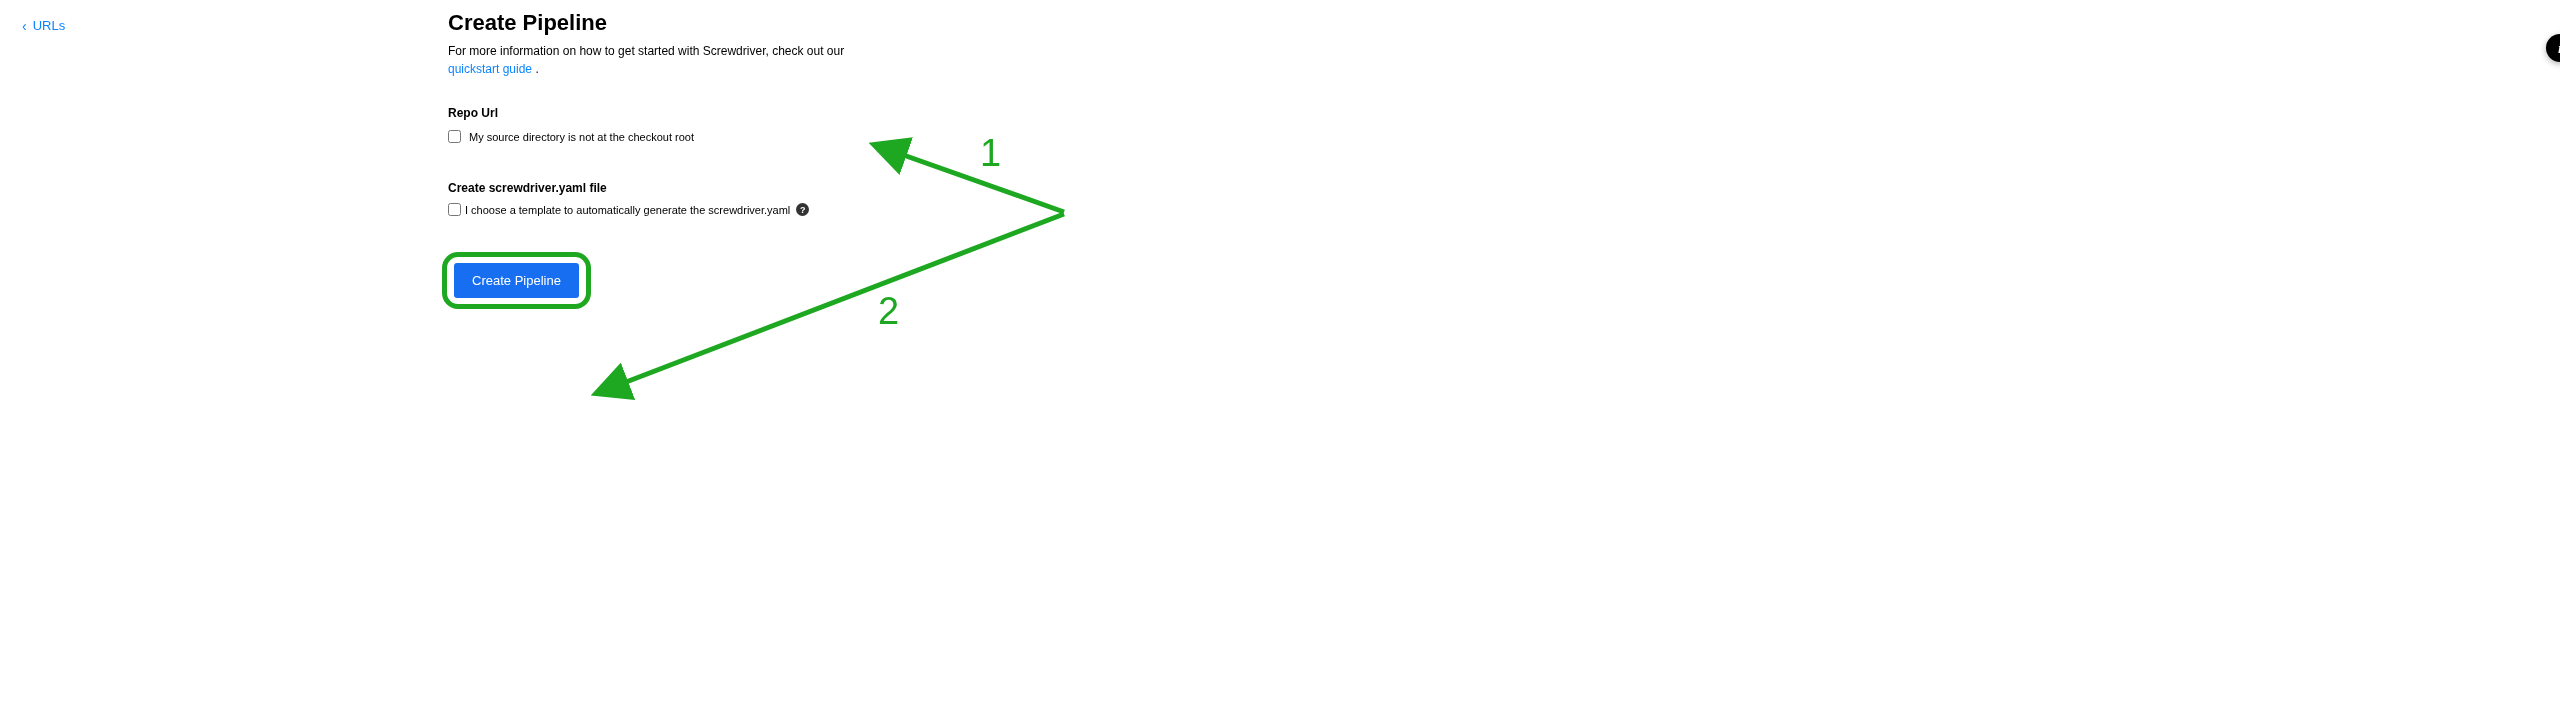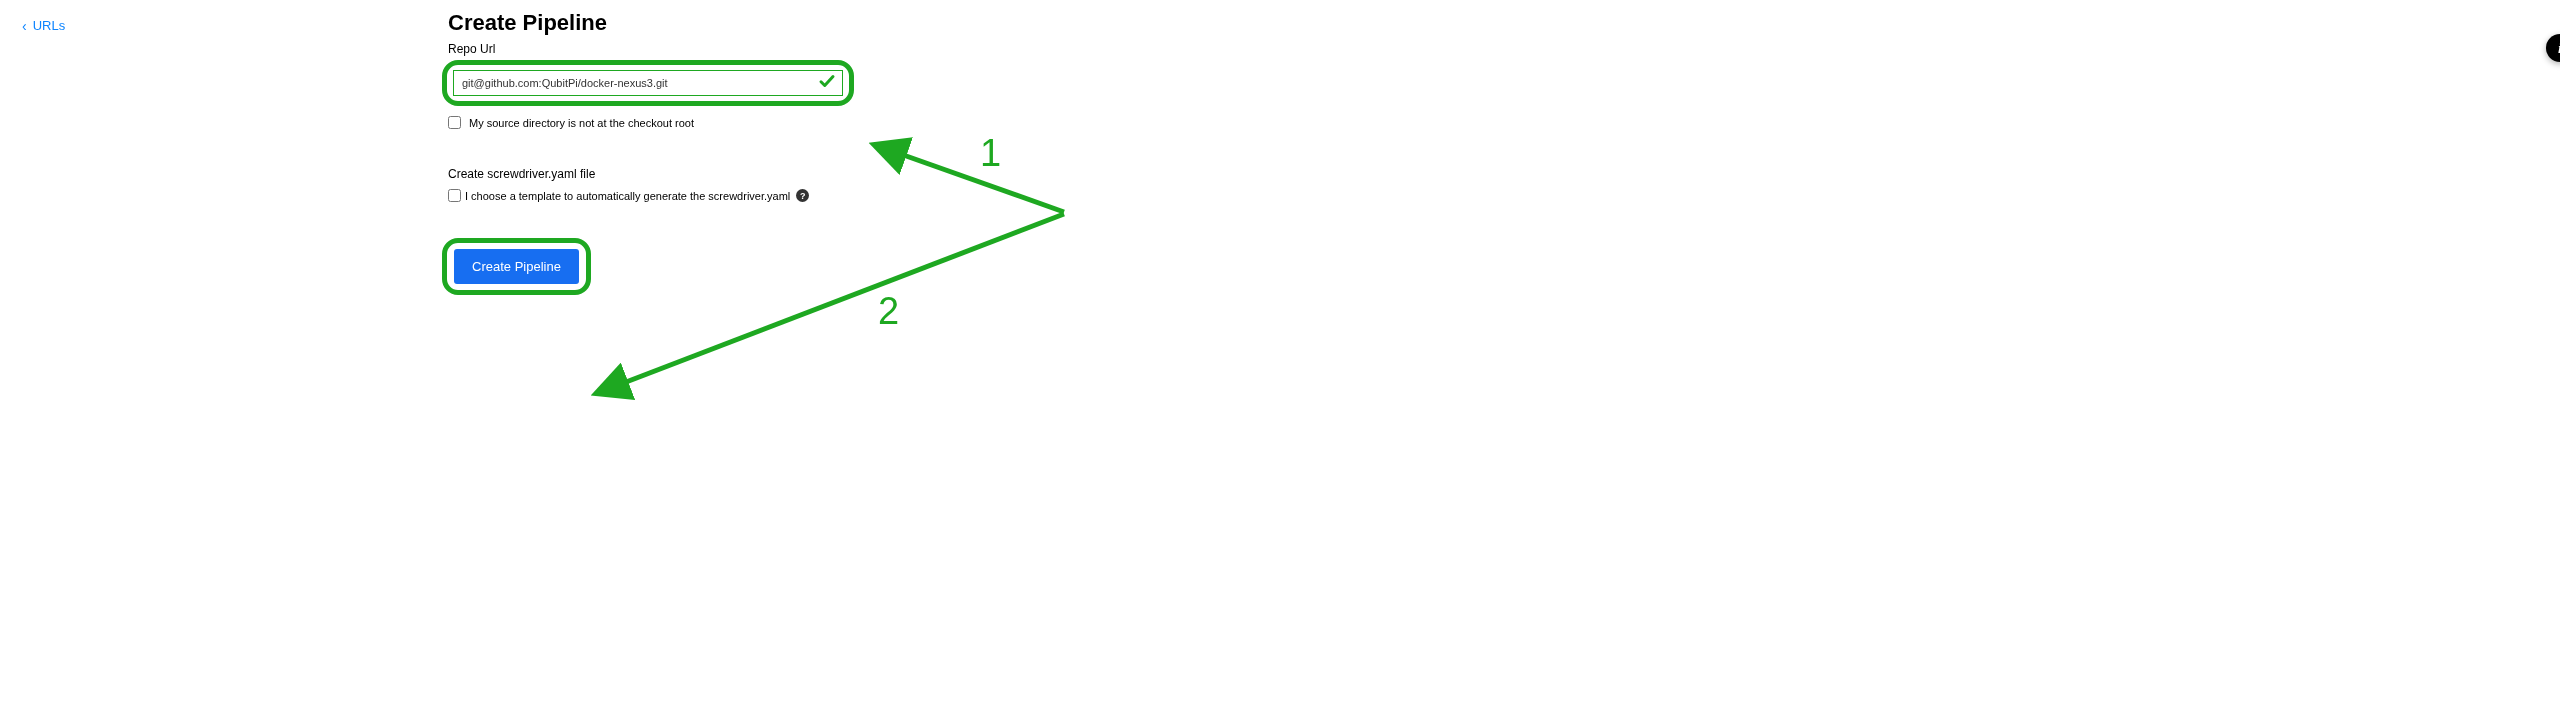"For more information on how" p.intro { html: none -> <p> <span>For more information on how to get started with Screwdriver, check out our </span> <a>quickstart guide</a><span> .</span> </p> }
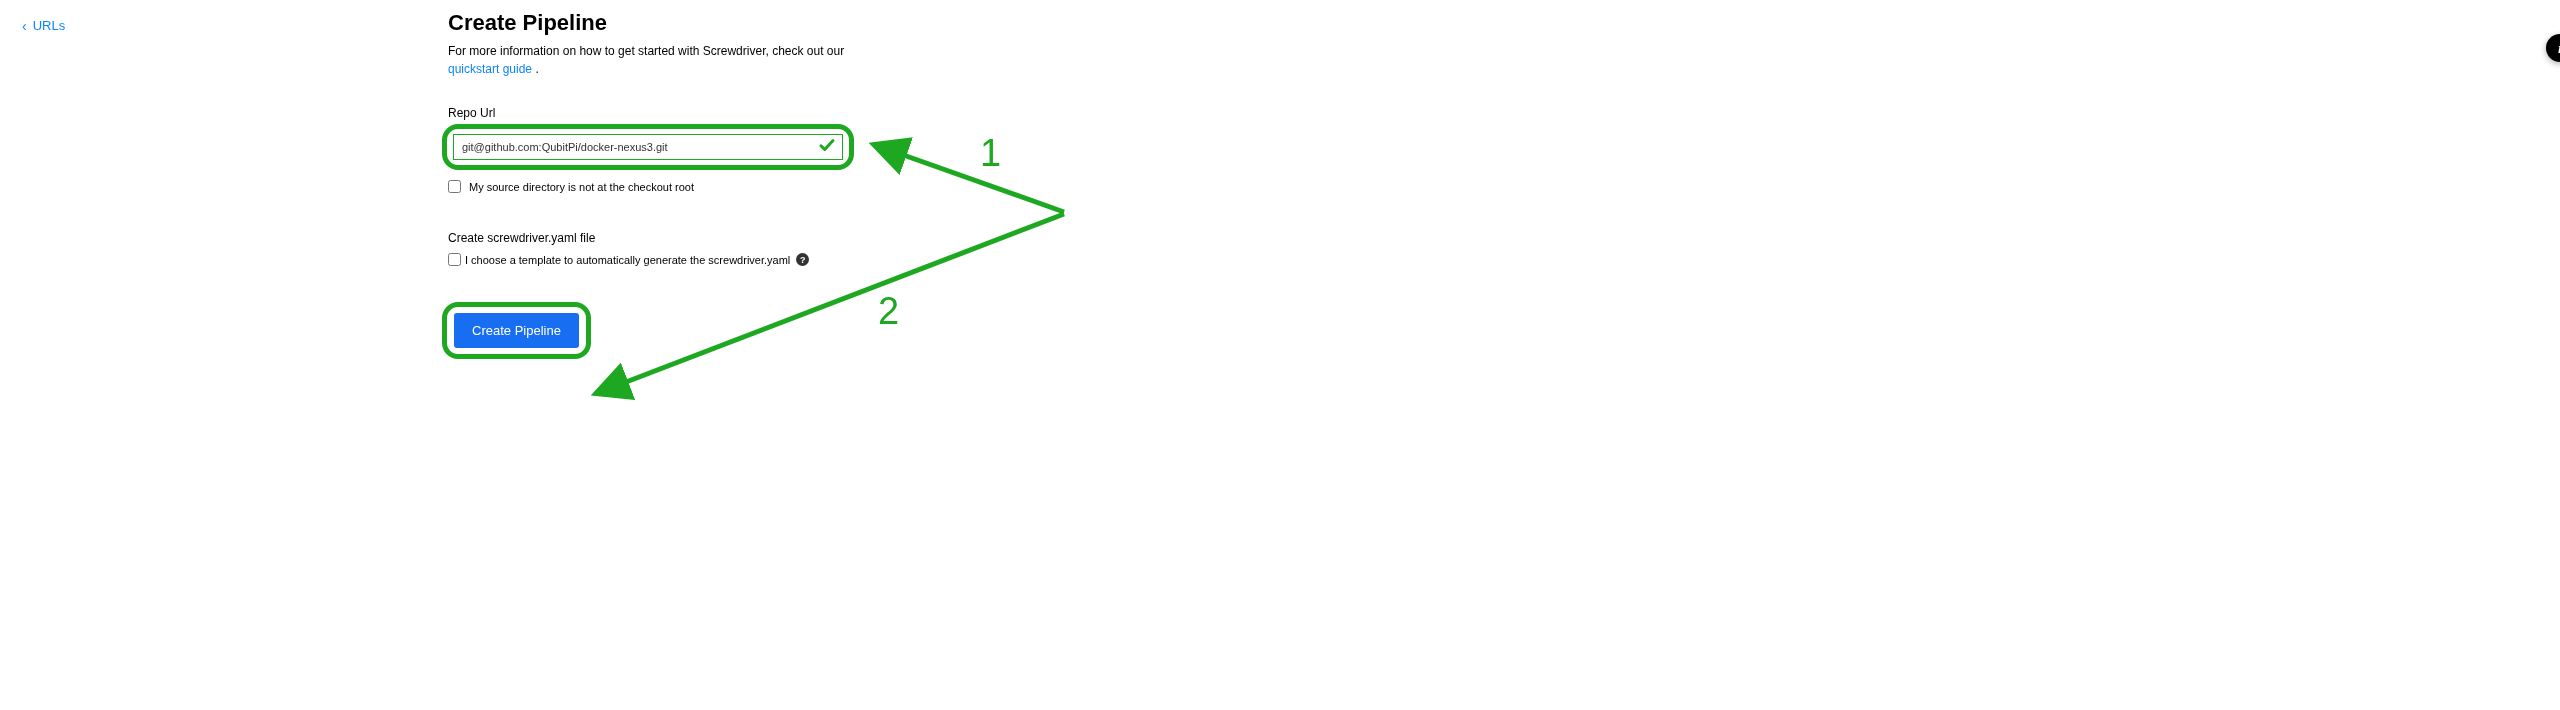"Repo Url" .section-label { font-weight: 400 -> 700 }
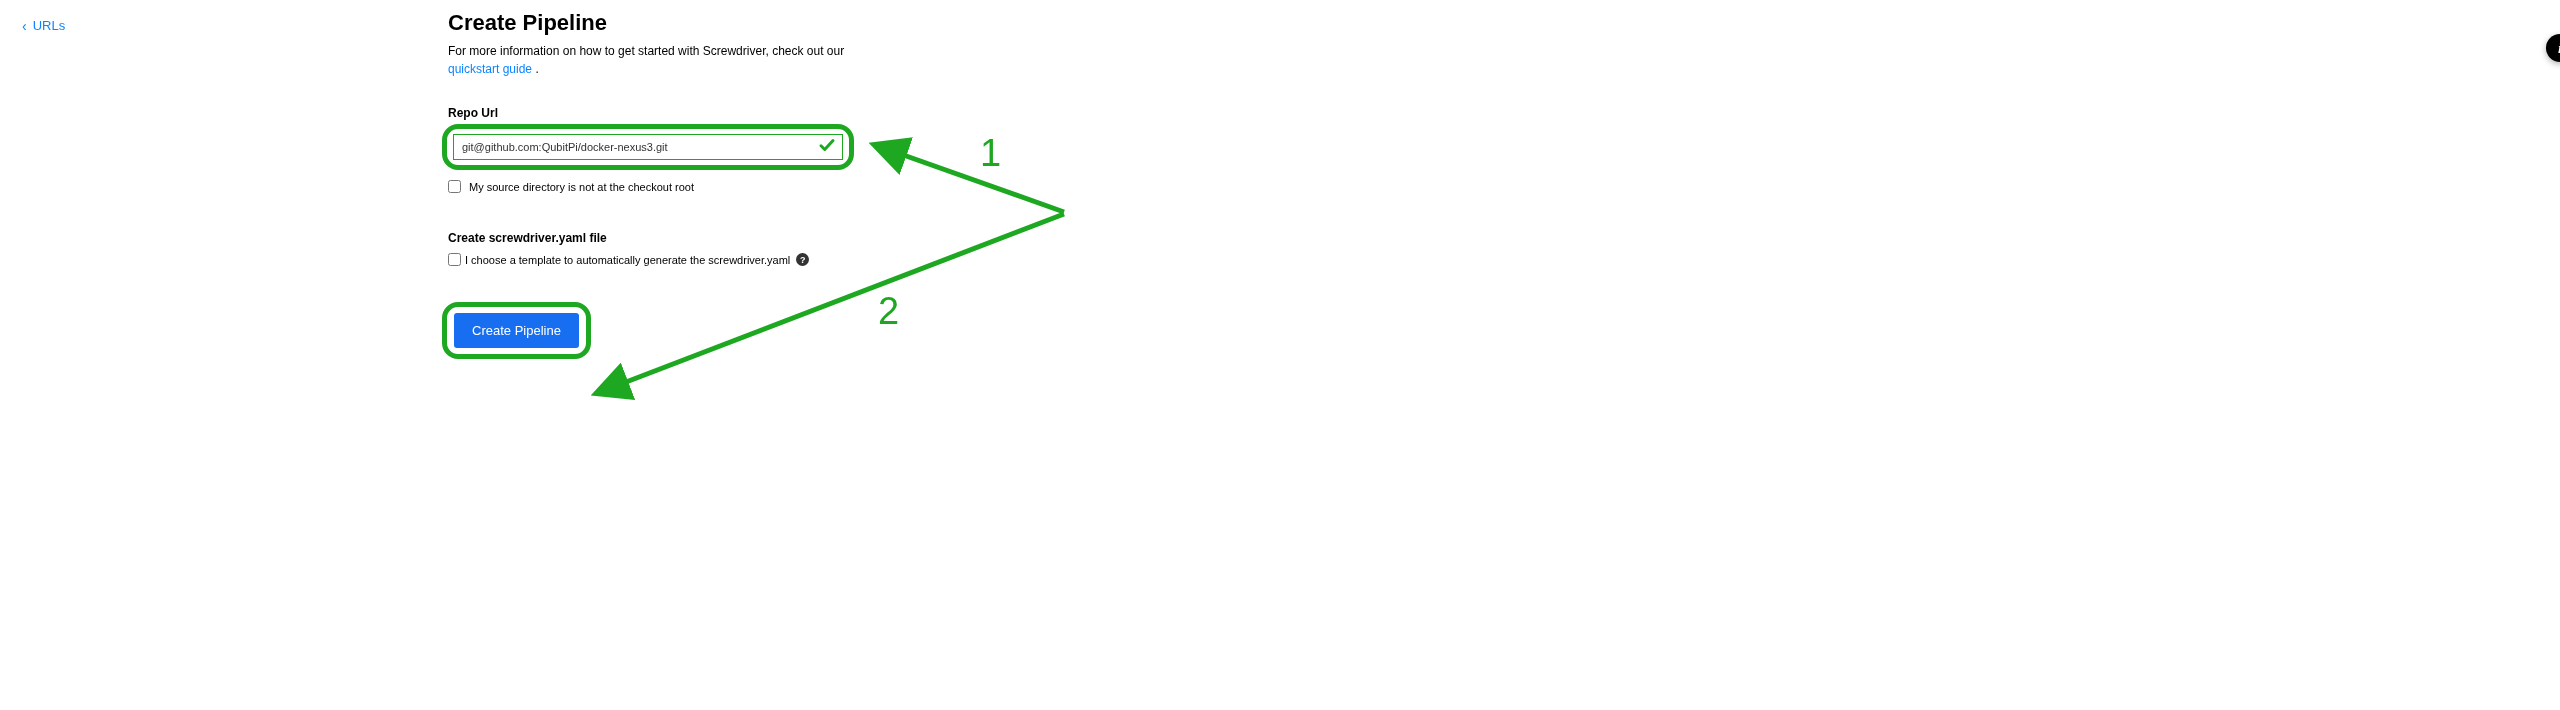"git@github.com:QubitPi/docker-nexus3.git" div.input-highlight { html: <div> <div> <input> <span> <svg> <polyline></polyline> </svg> </span> </div> </div> -> none }
